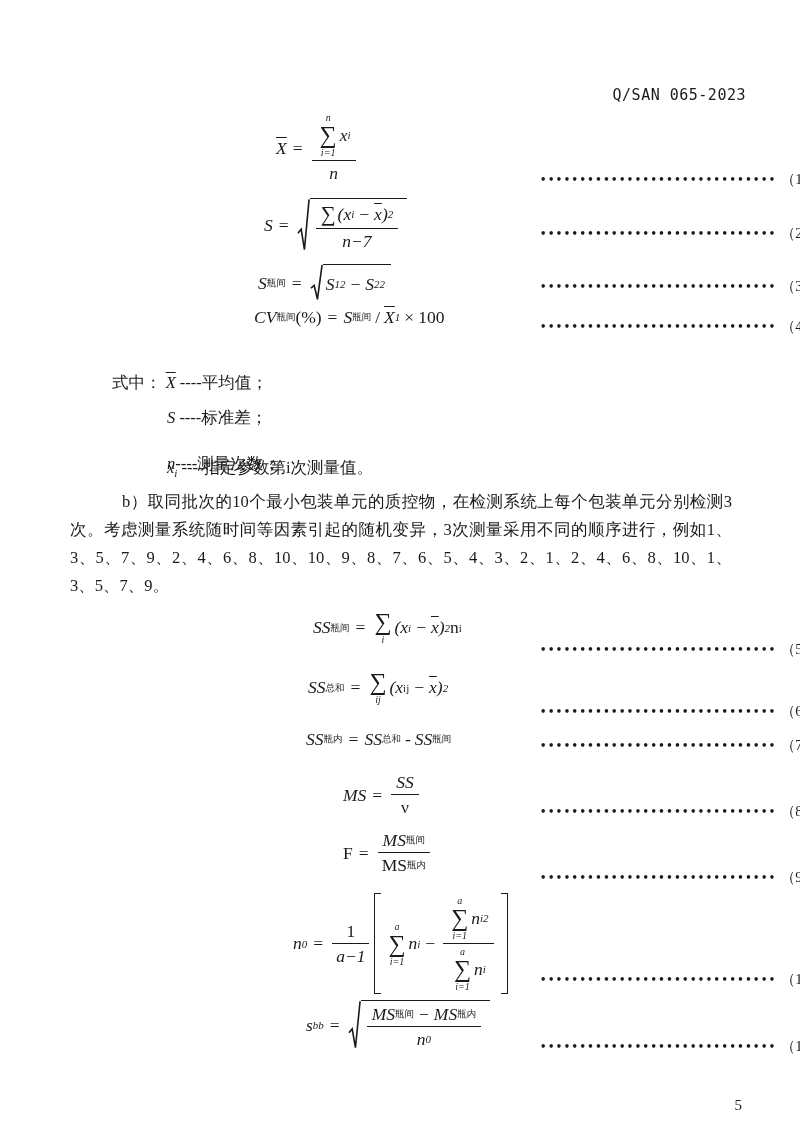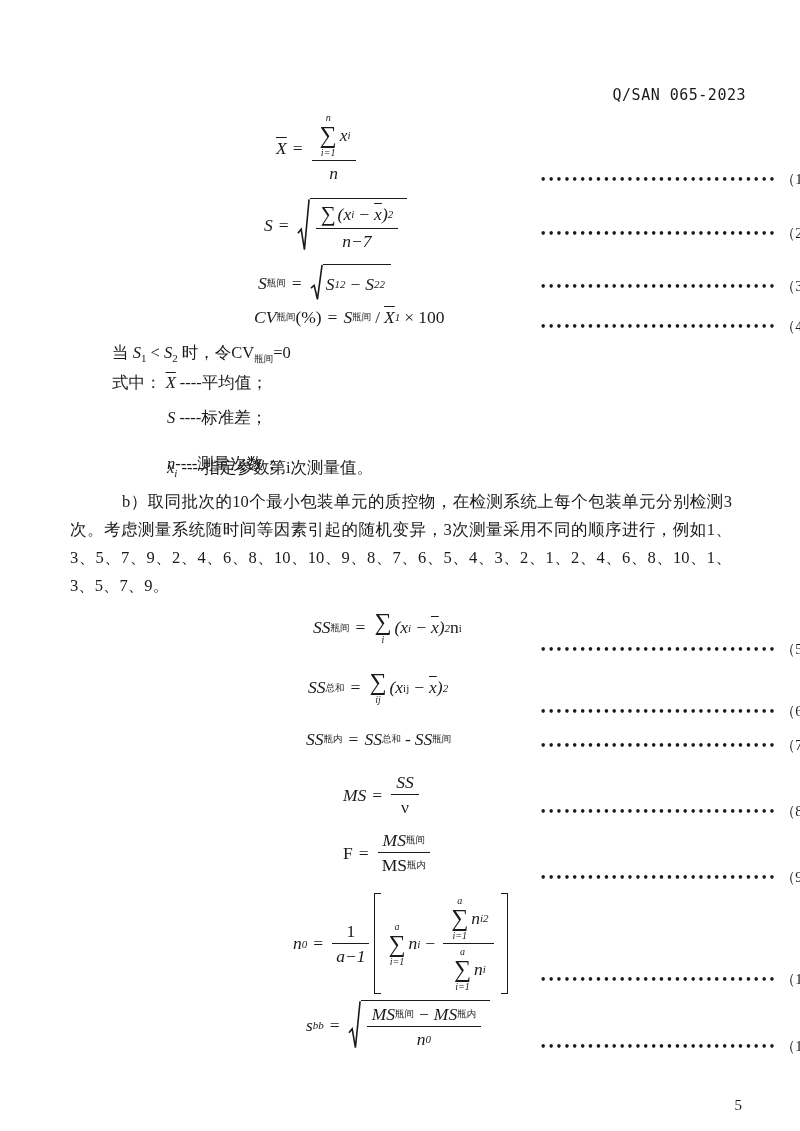"当 S1 < S2 时，令CV瓶间=0" div.cntext { html: <div> <span>当</span> <span>S</span><sub>1</sub> <span>&lt;</span> <span>S</span><sub>2</sub> <span>时，令CV</span><sub>瓶间</sub><span>=0</span> </div> -> none }
